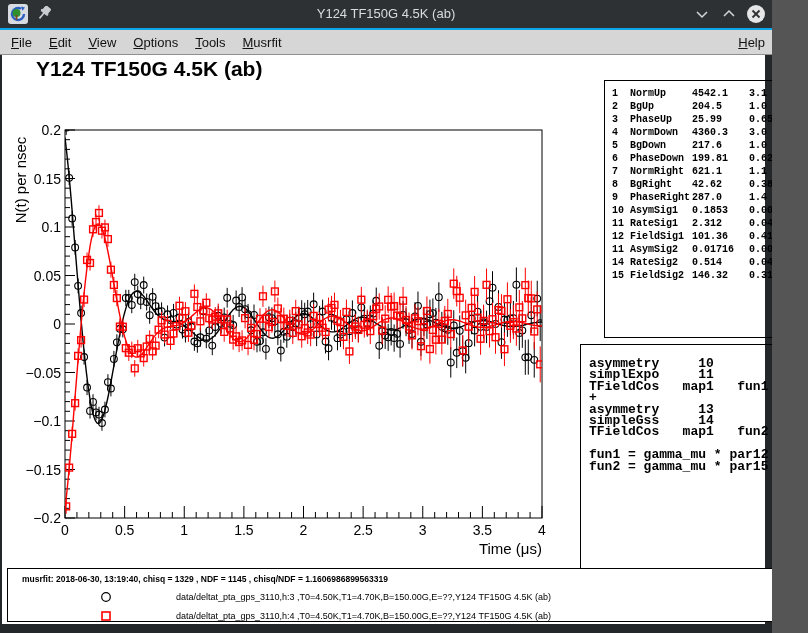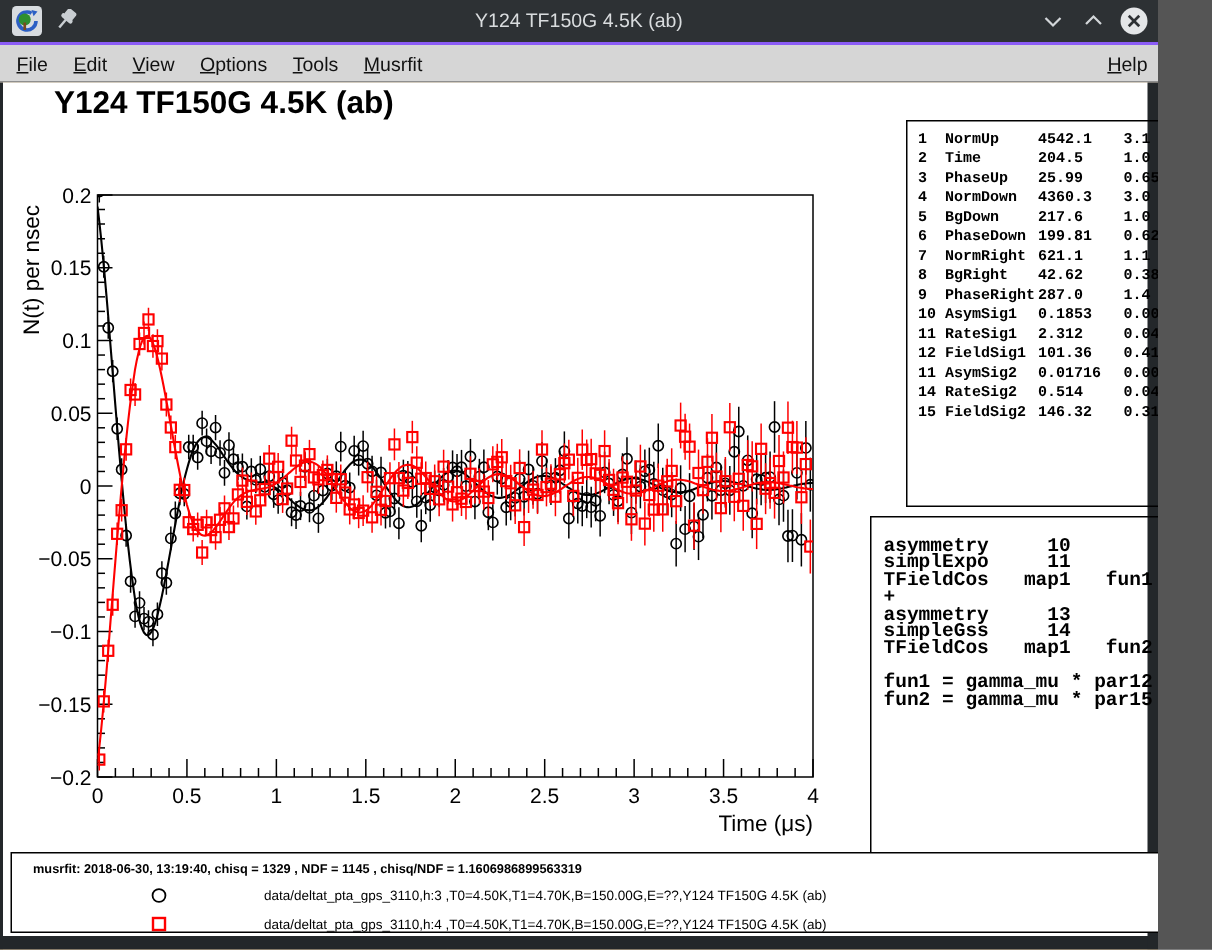"File" .menubar { border-top: 2px solid #8b5cf6 -> 2px solid #0ea5e9 }
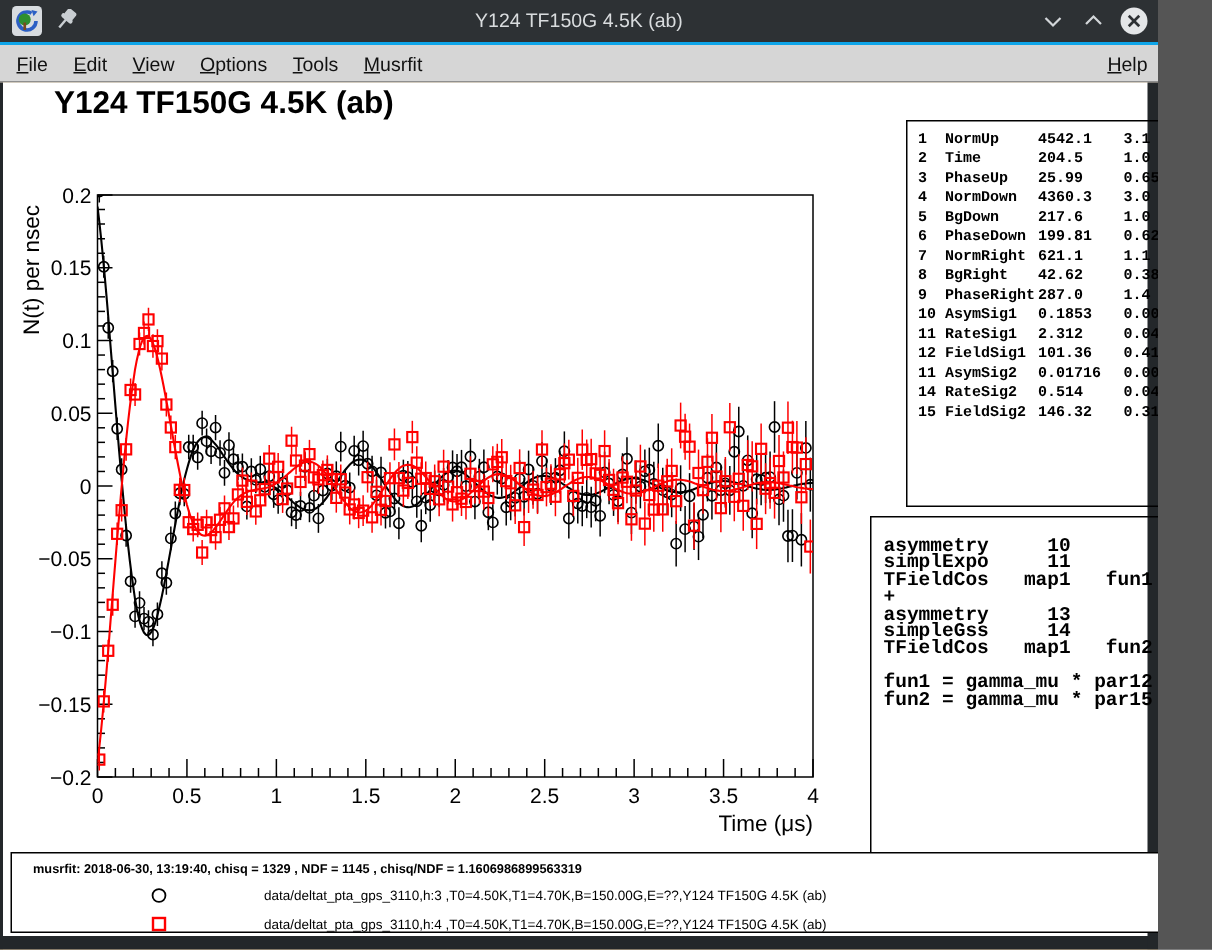"Time" span { text: Time -> BgUp }
